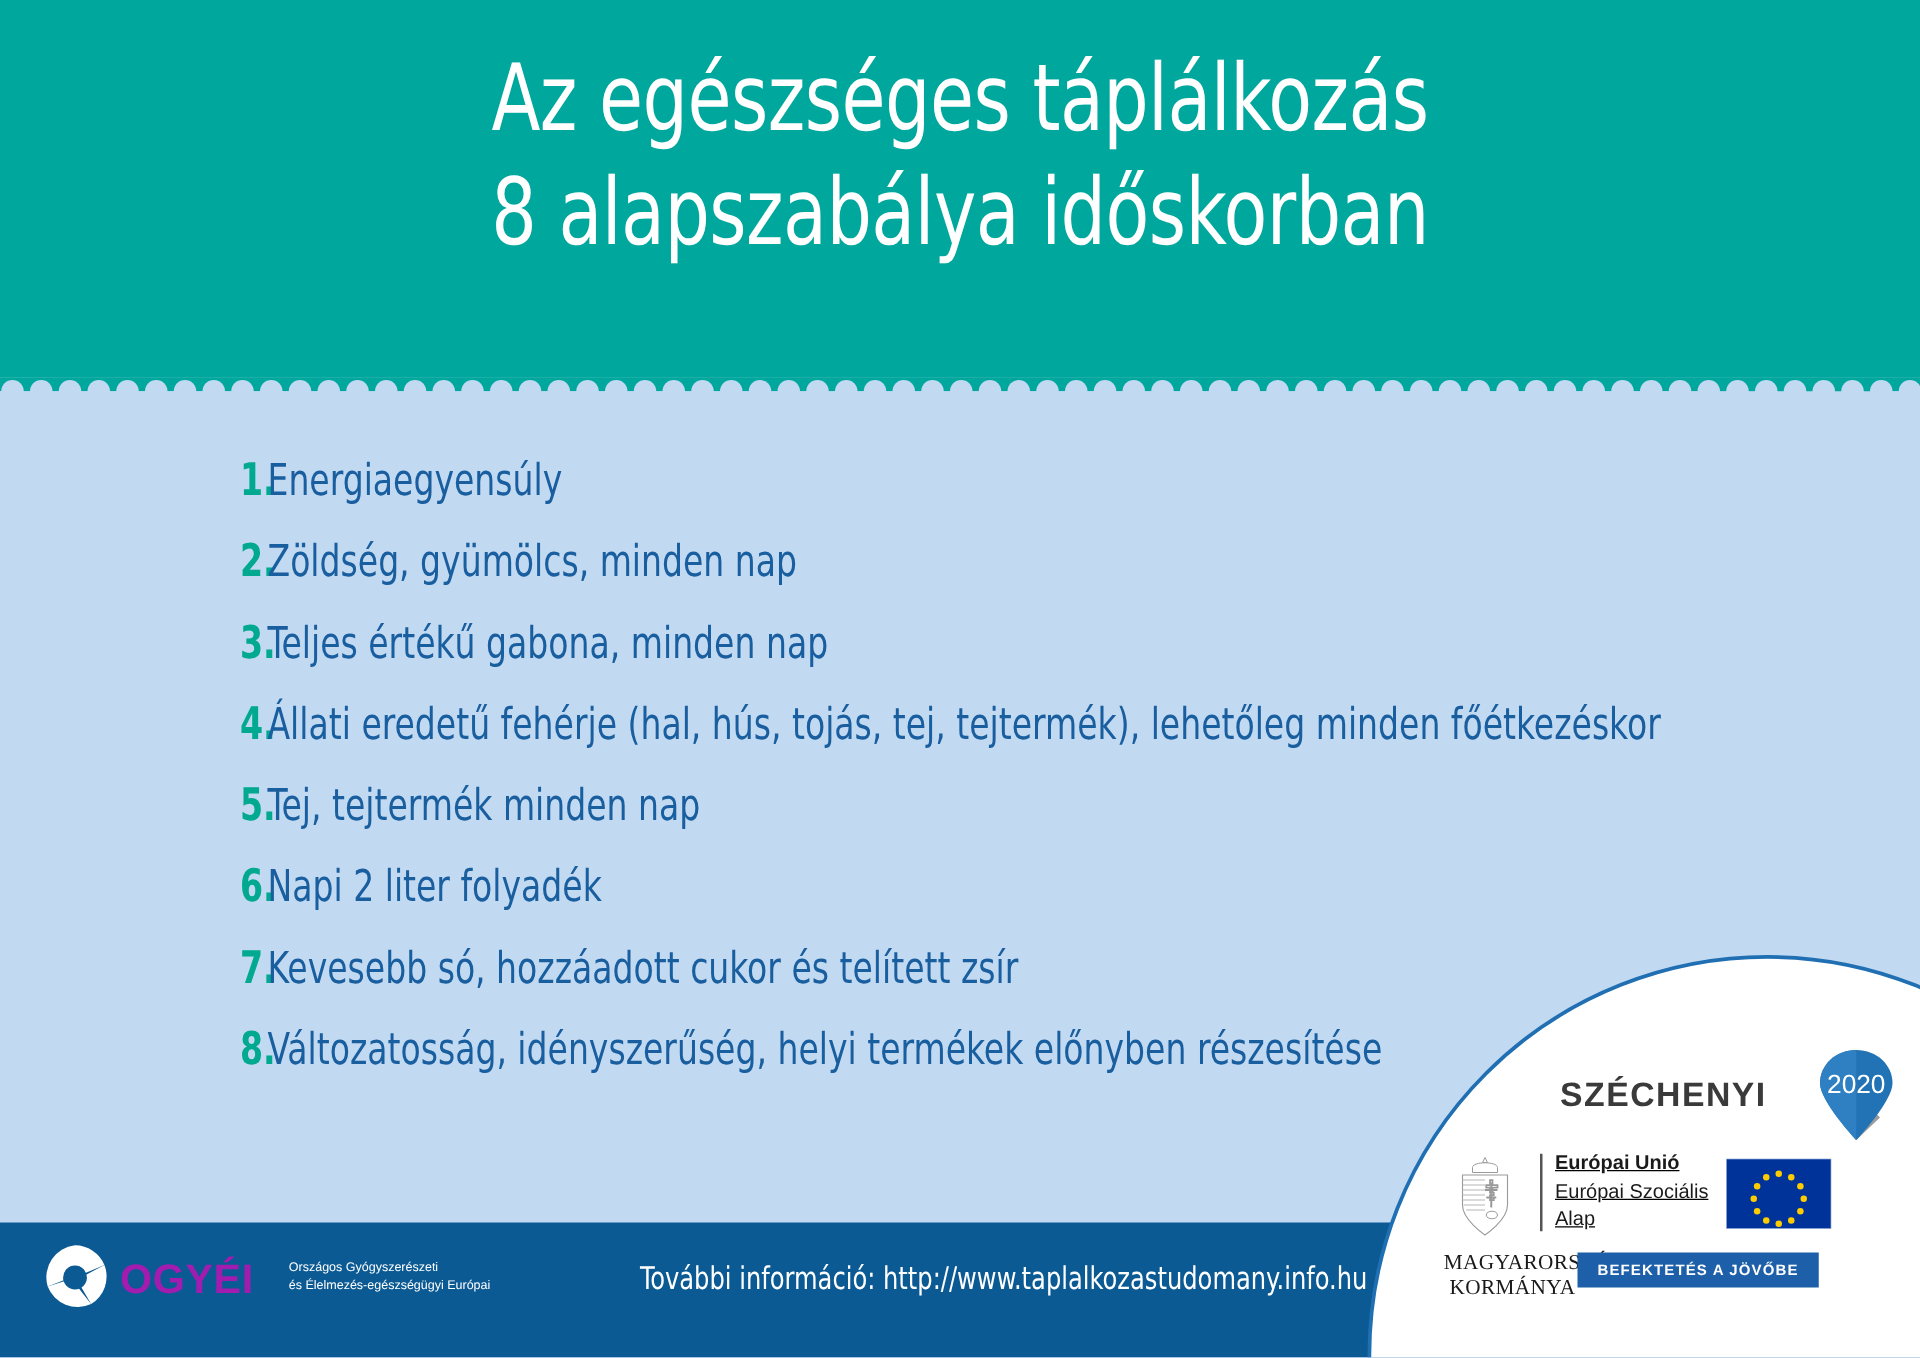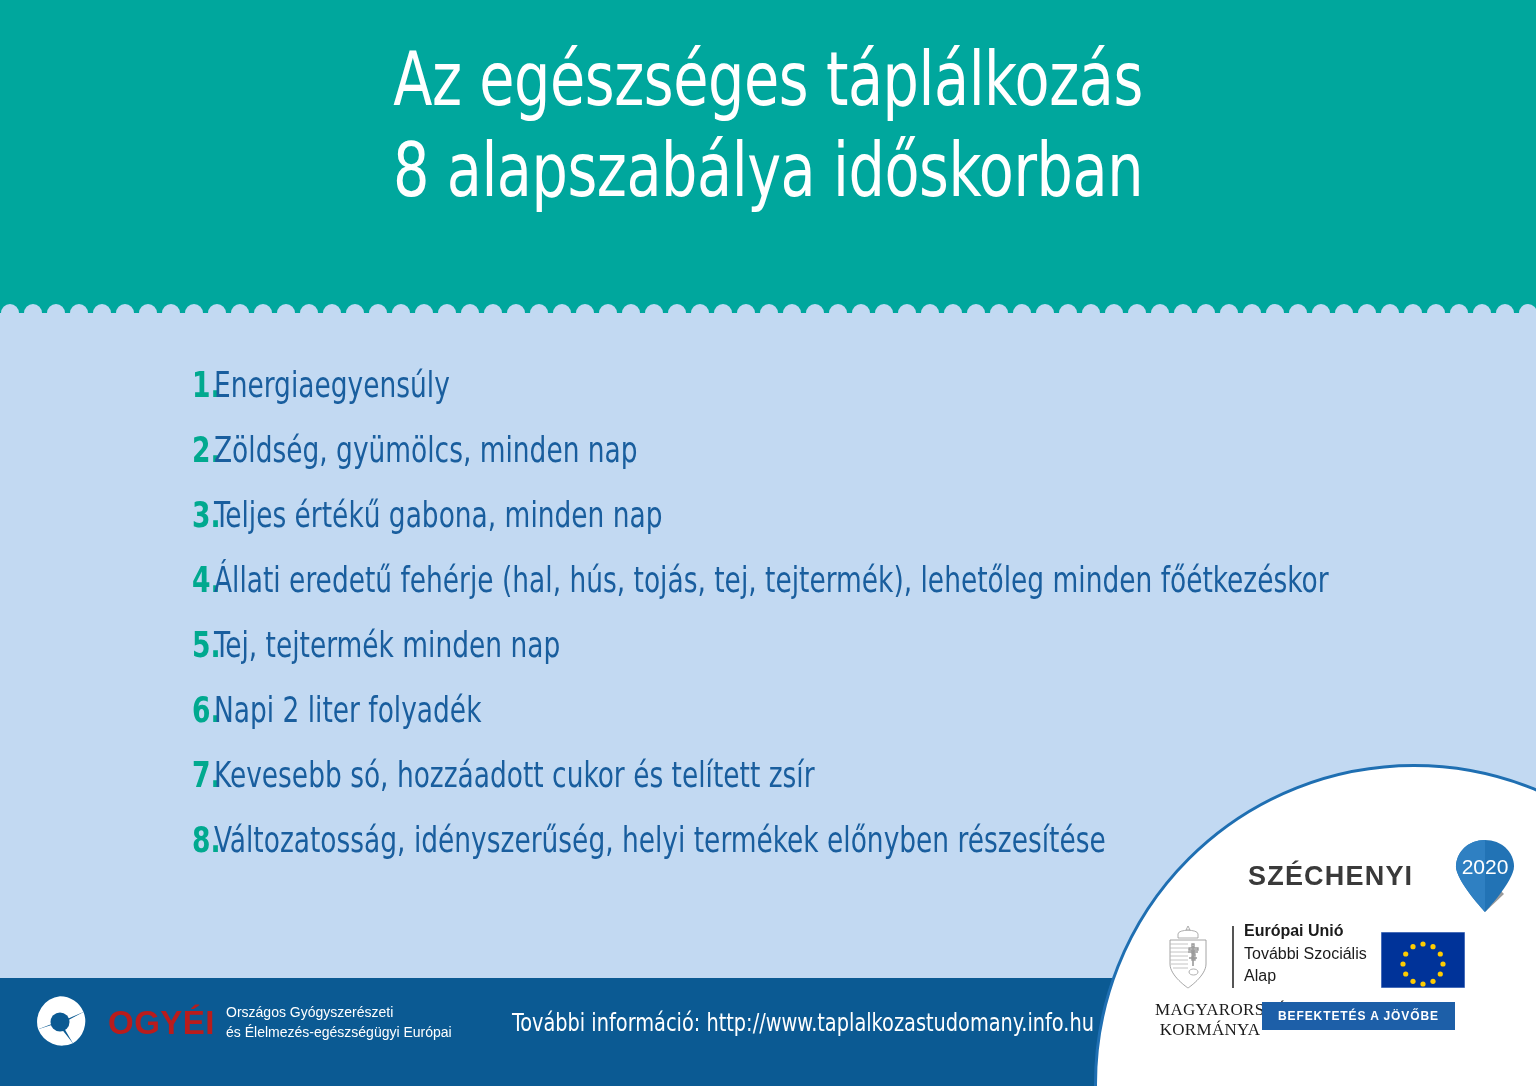"Európai Unió" .eu-text-wrap { align-items: flex-end -> center; text-decoration: none -> underline }
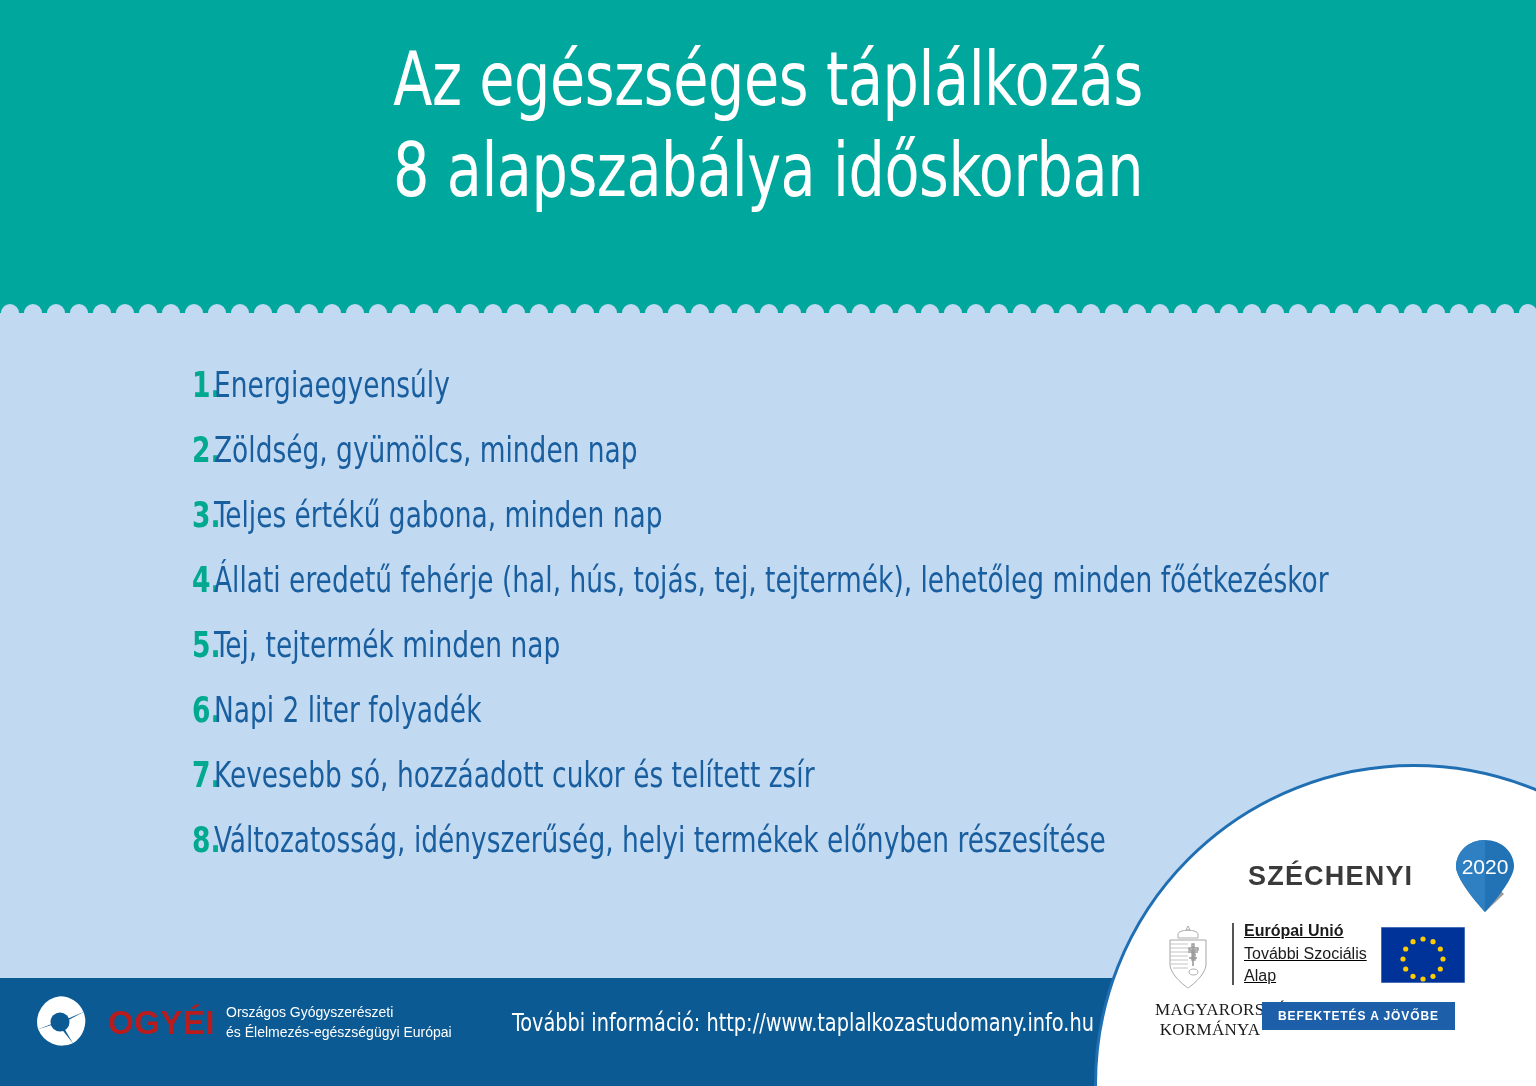"További Szociális" div { text: További -> Európai }
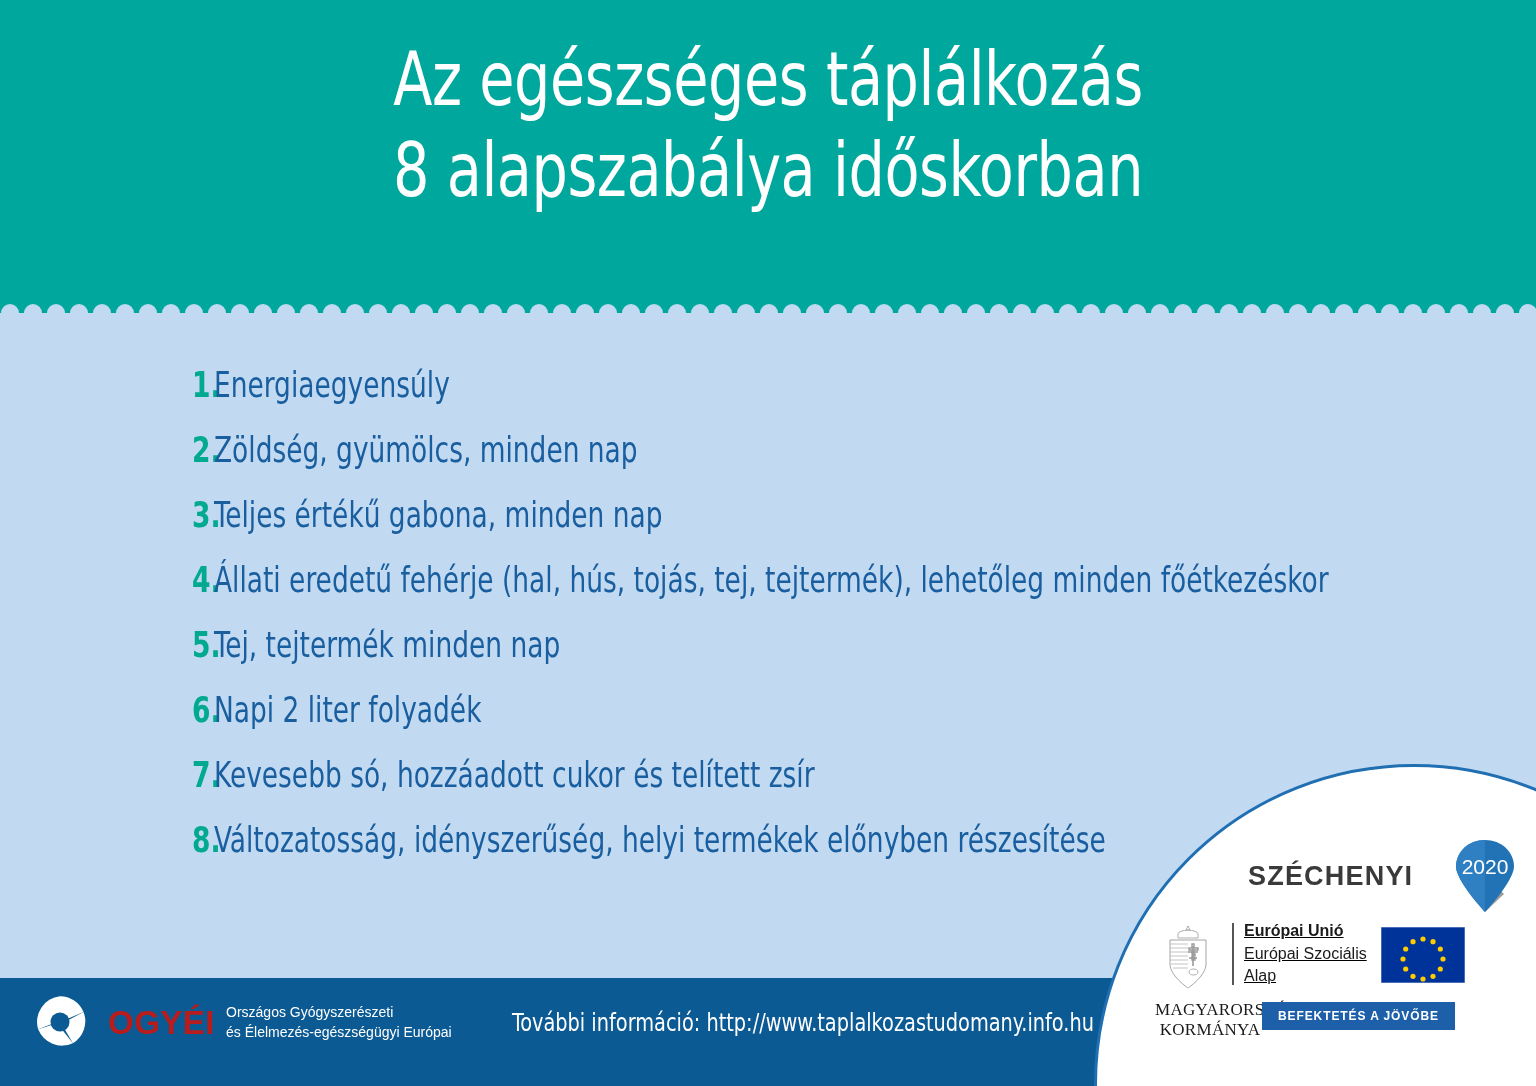"OGYÉI" .ogyei-wordmark { color: #b91c1c -> #a21caf; margin-left: 20px -> 8px }
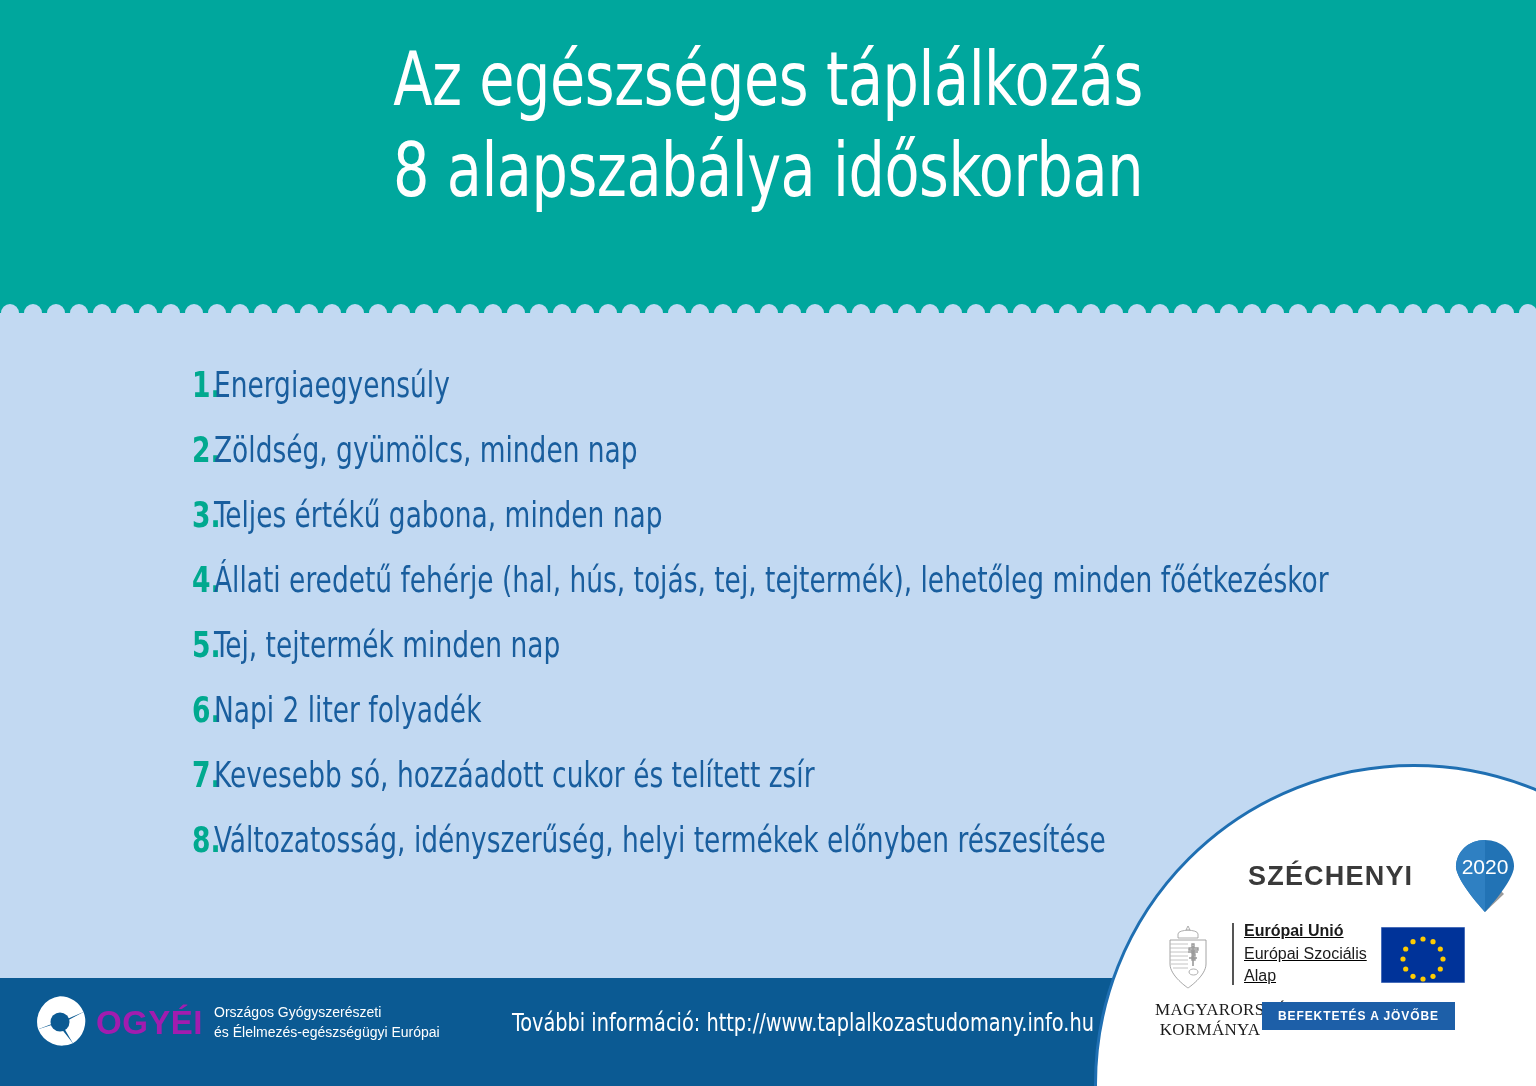"Országos Gyógyszerészeti" .ogyei-sub { font-size: 14px -> 10px; margin-left: 11px -> 28px }
